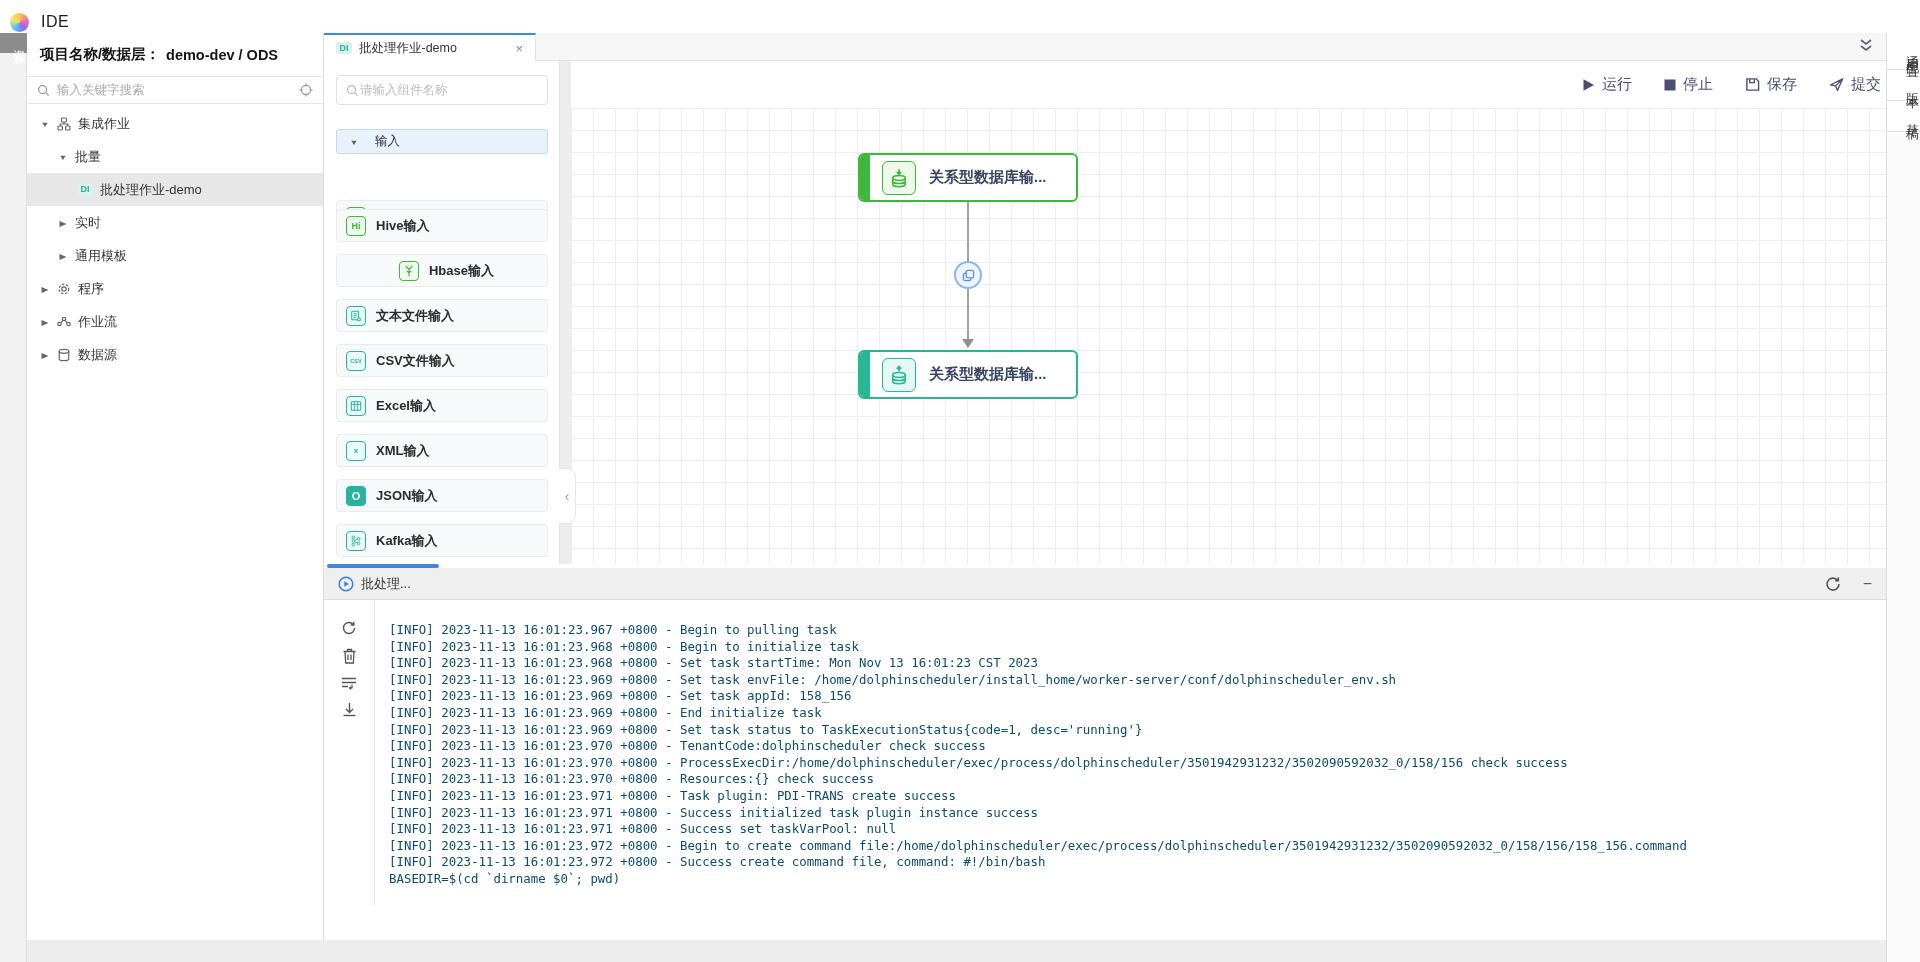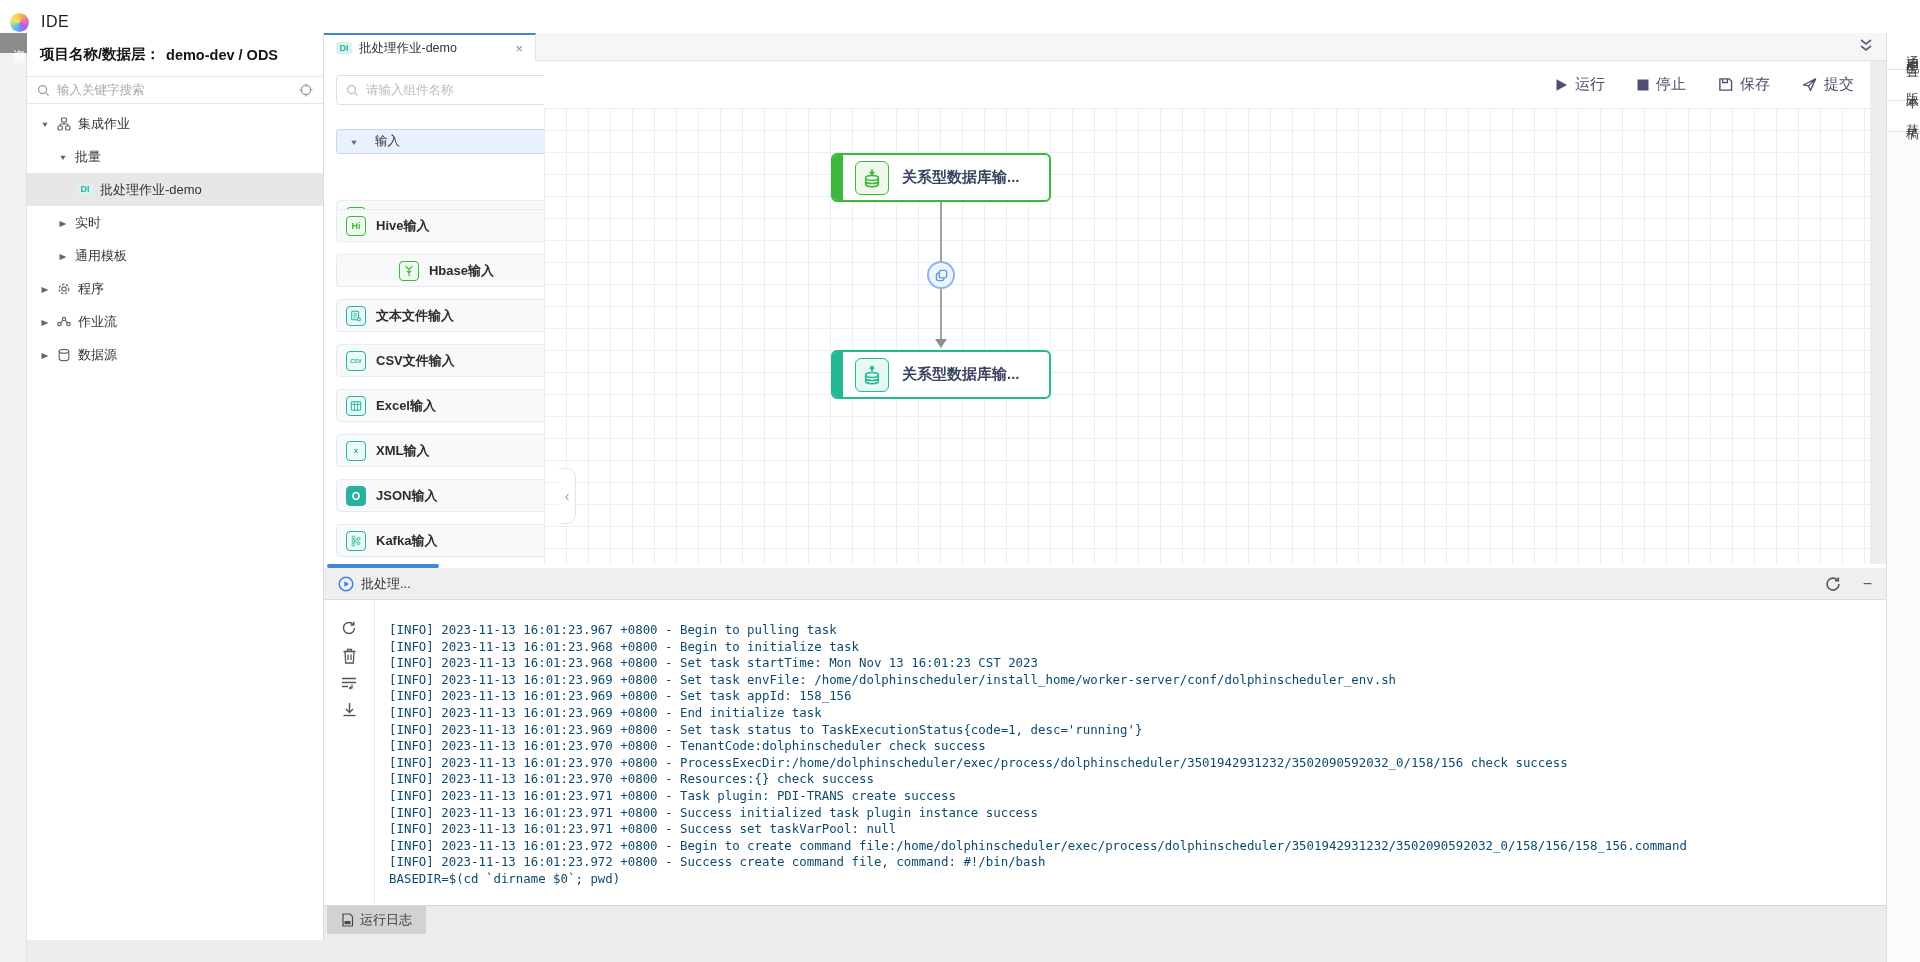"请输入组件名称" .pal-search { gap: 7px -> 1px }
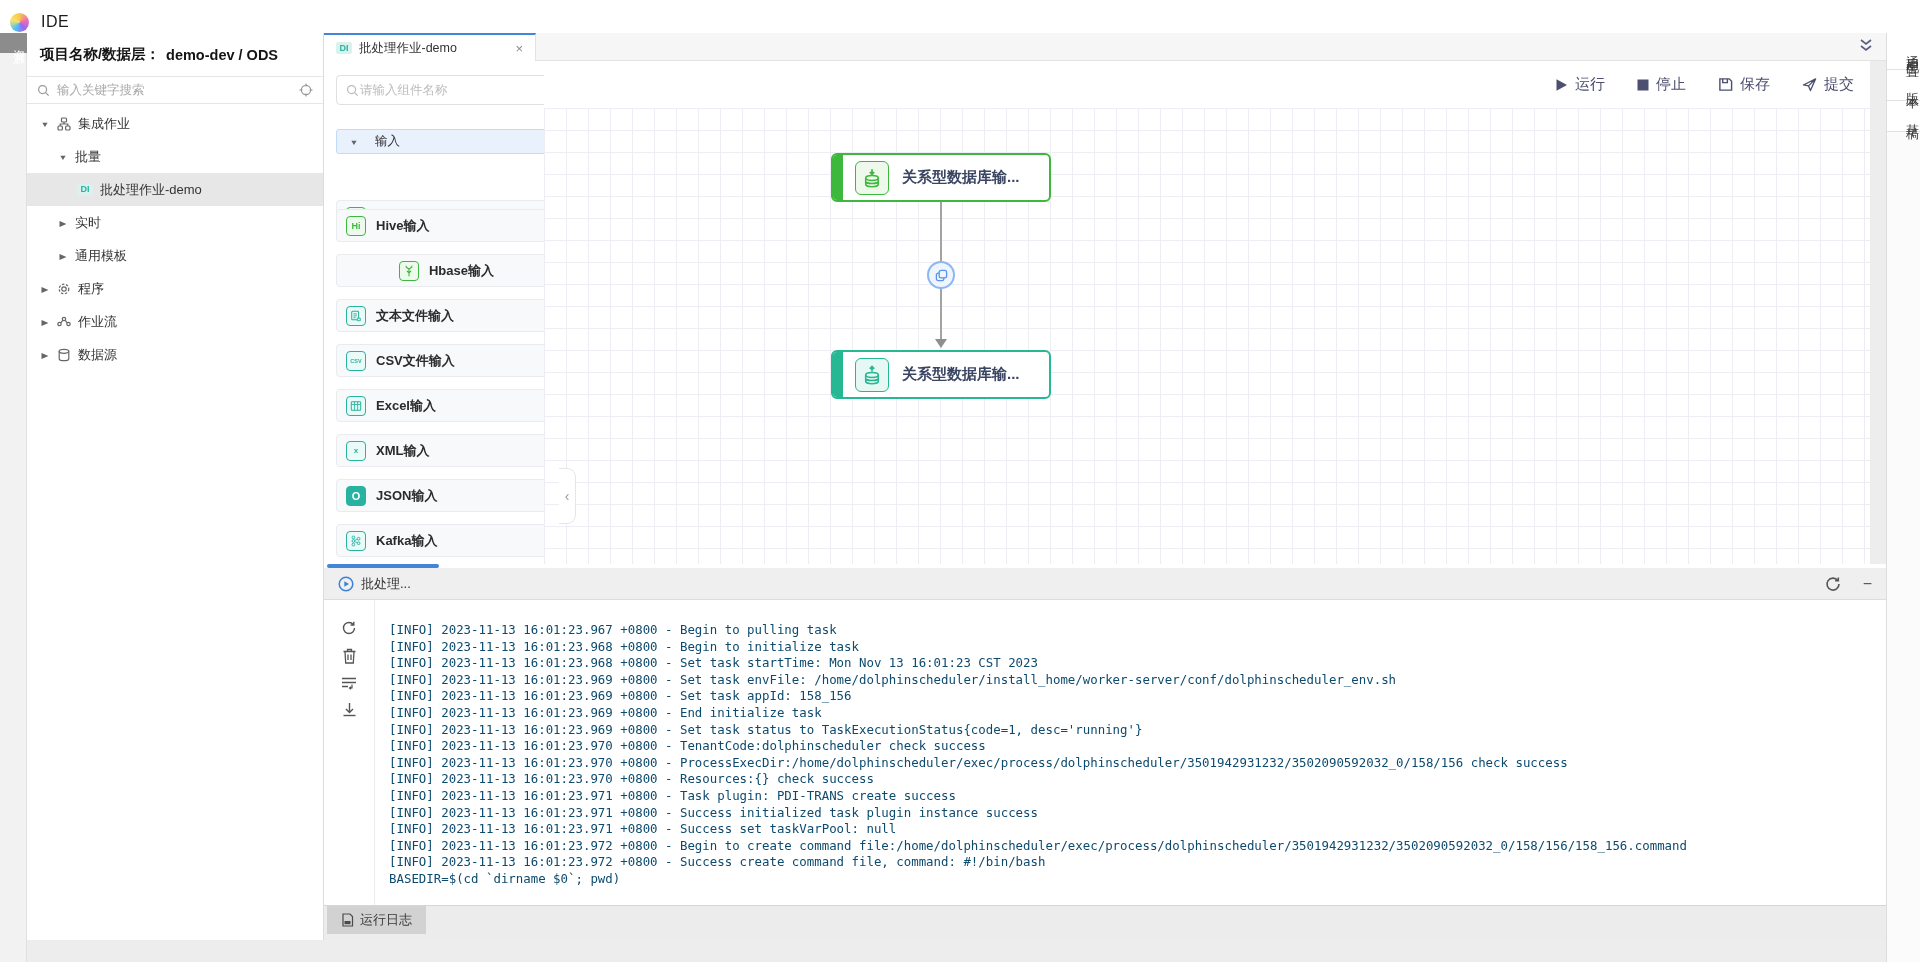"运行" .canvas { left: 544px -> 571px }
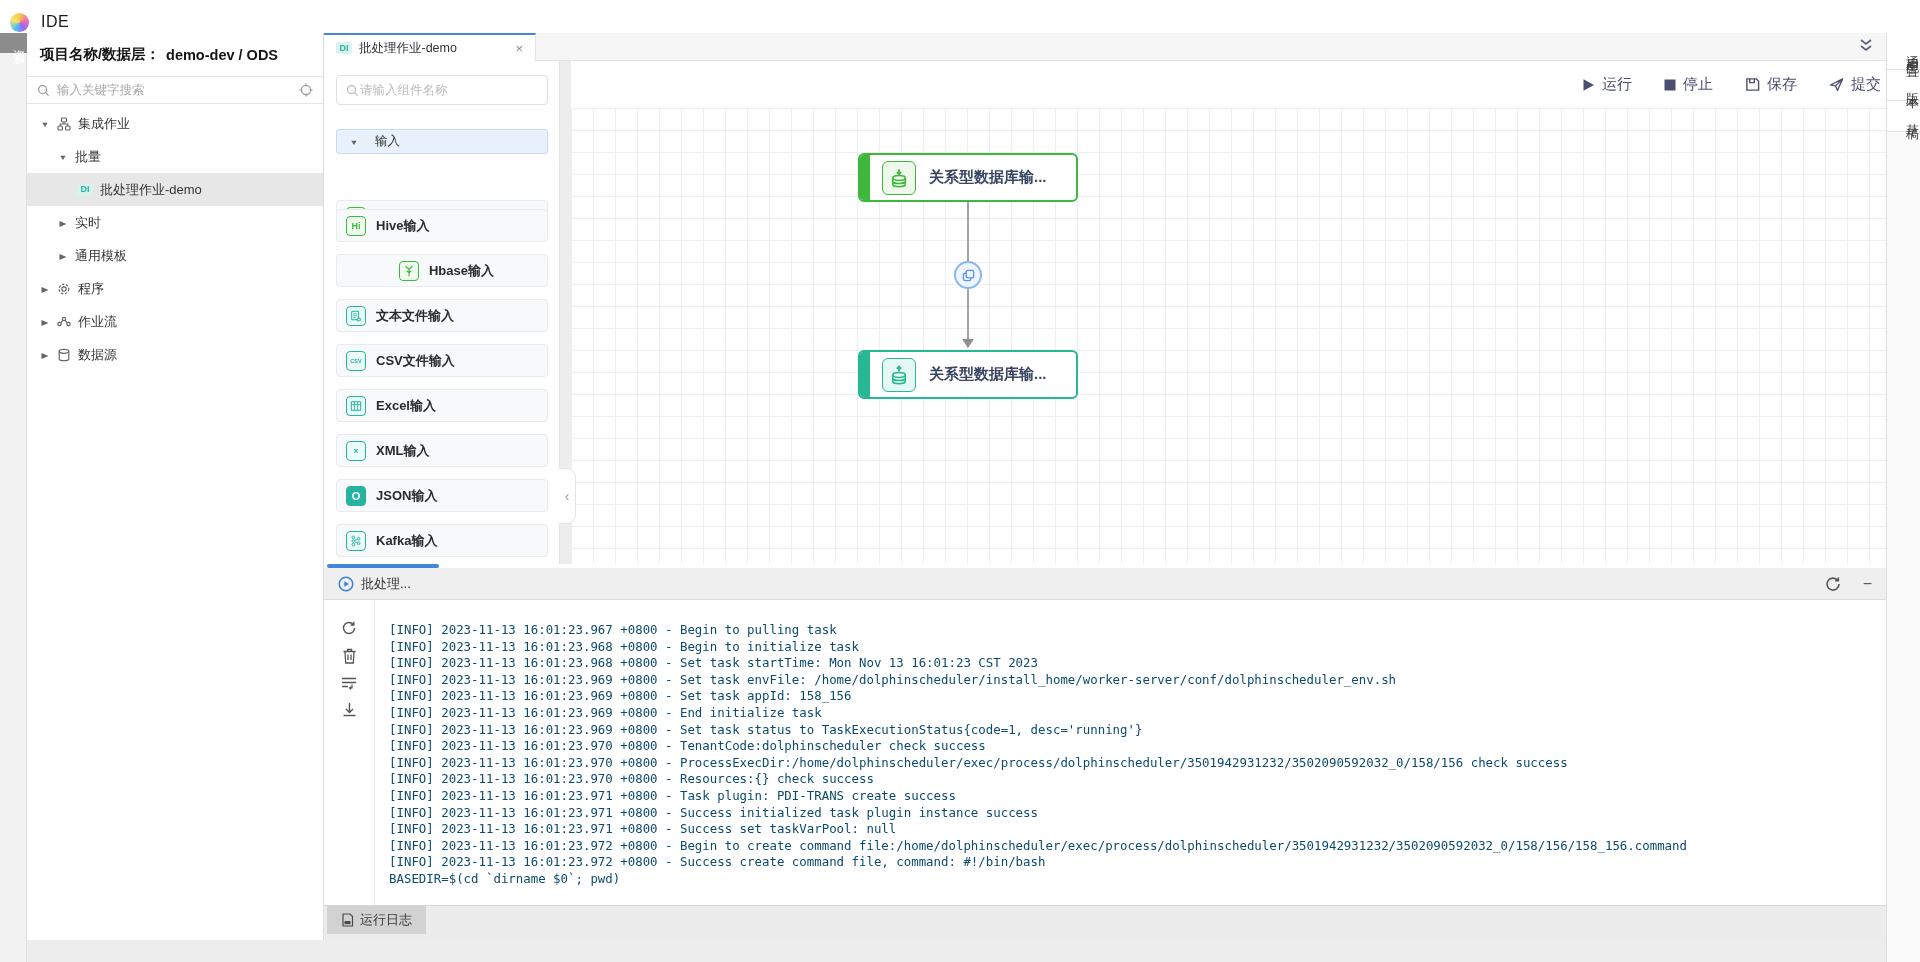"运行日志" div.bp-tabs { html: <div> <div> <span> <svg> <path></path> <rect></rect> </svg> </span> <span>运行日志</span> </div> </div> -> none }
